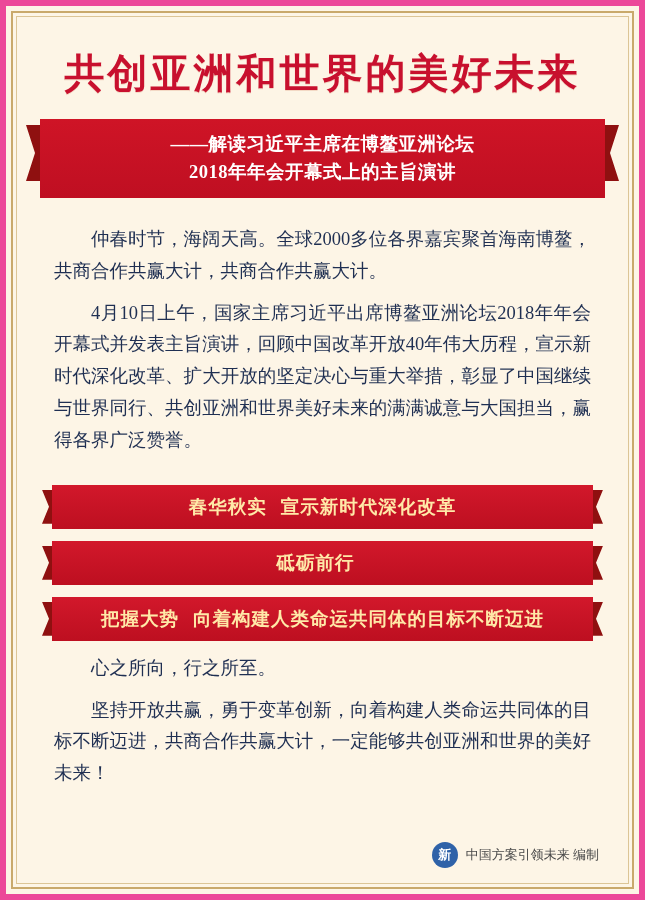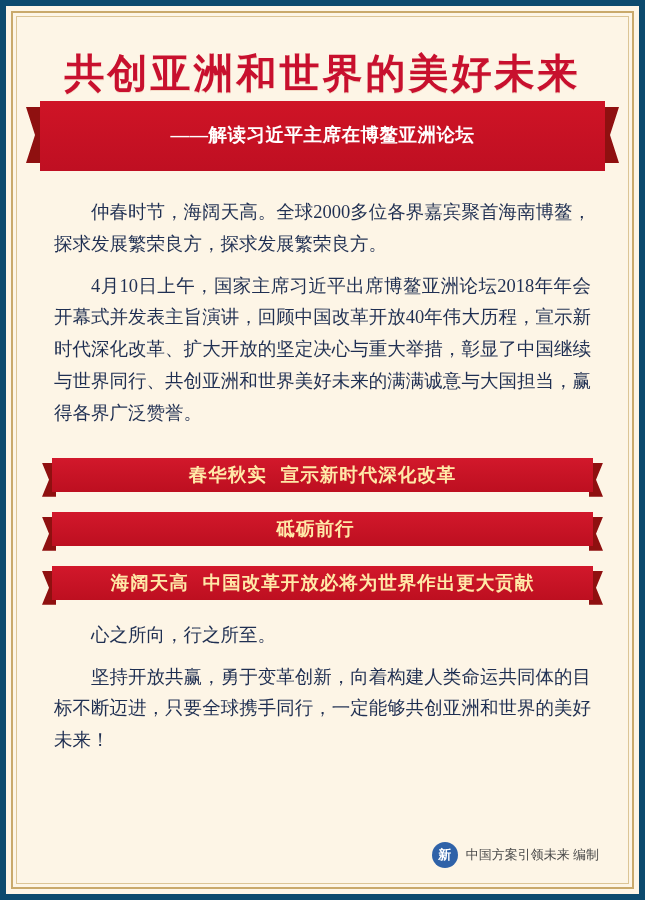"共创亚洲和世界的美好未来" .page { border: 6px solid #0c4a6e -> 6px solid #ec4899 }
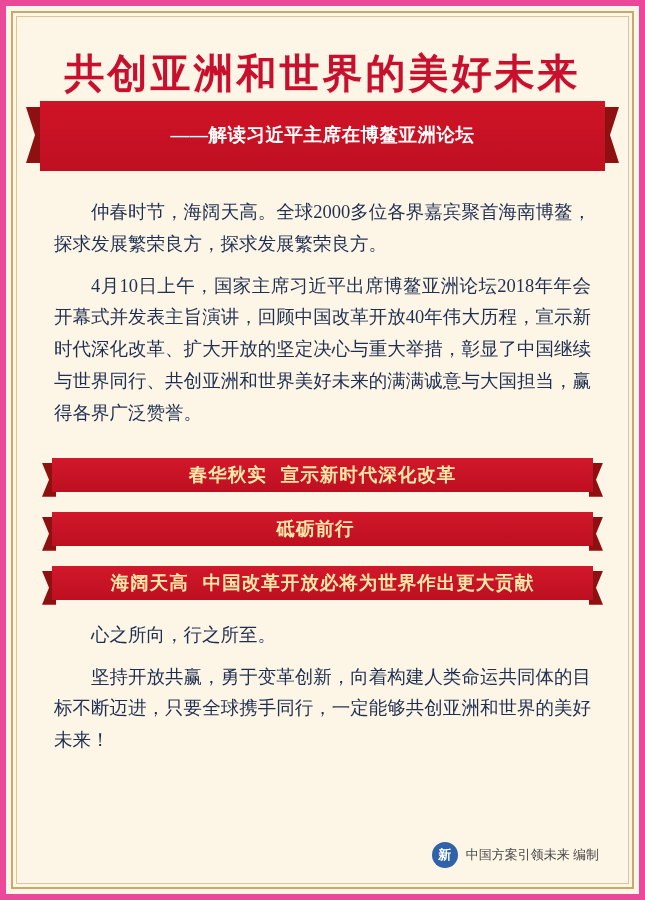"——解读习近平主席在博鳌亚洲论坛" .ribbon-wrap { height: 70px -> 79px; margin-top: none -> 18px }
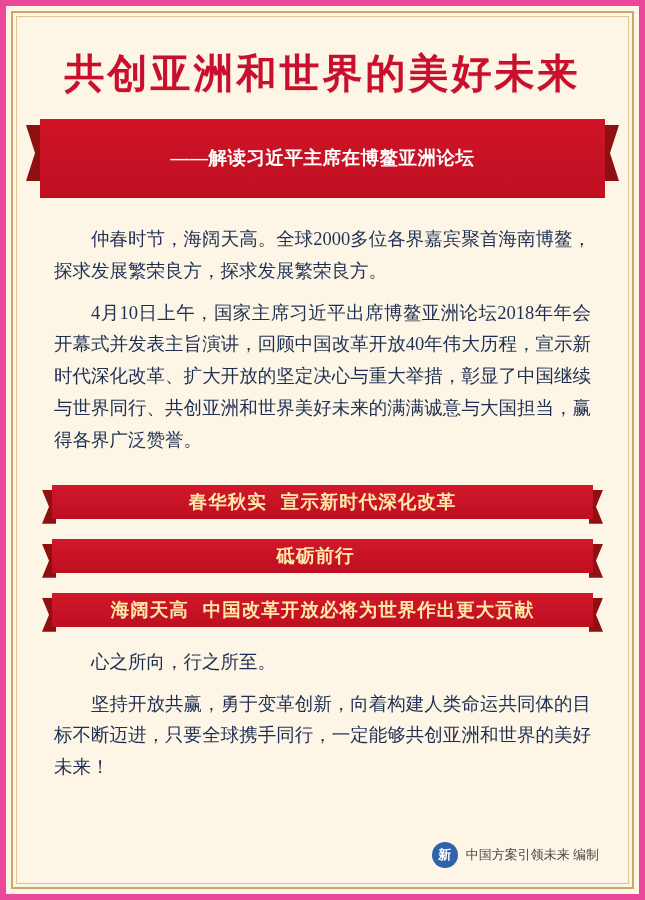"2018年年会开幕式上的主旨演讲" div.line { html: none -> <div>2018年年会开幕式上的主旨演讲</div> }
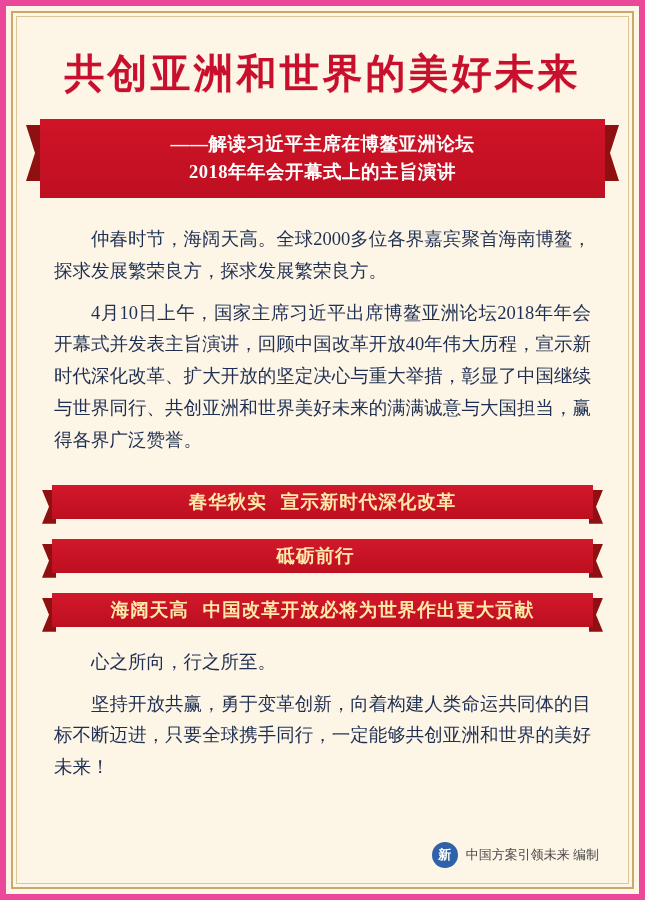"仲春时节，海阔天高。全球2000多位各界嘉宾聚首海南博鳌，探求发展繁荣良方，探求" p.para { text: 探求发展繁荣良方，探求发展繁荣良方 -> 共商合作共赢大计，共商合作共赢大计 }
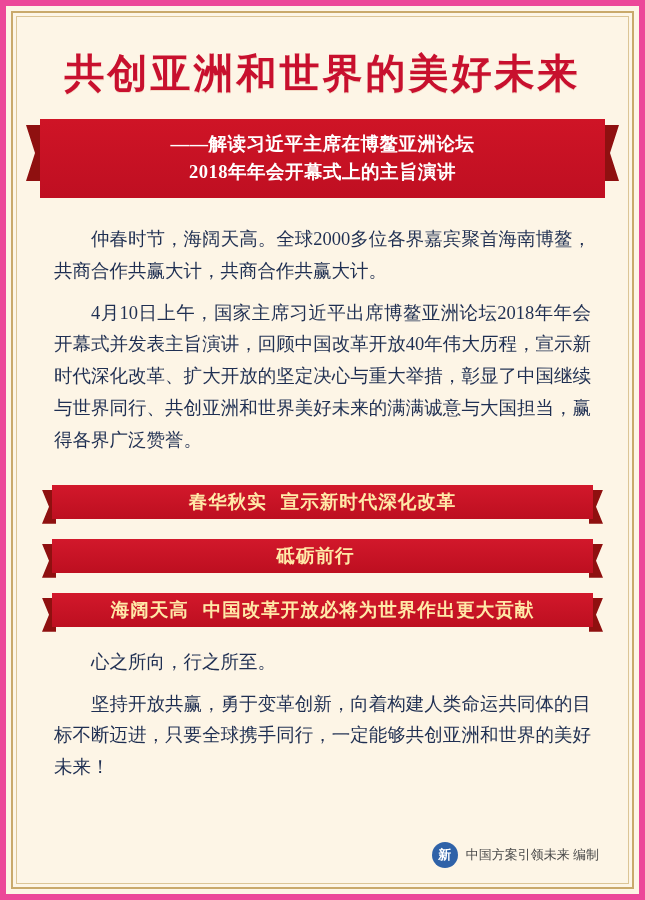"春华秋实" .banner-wrap { height: 34px -> 44px; margin-bottom: 20px -> 12px }
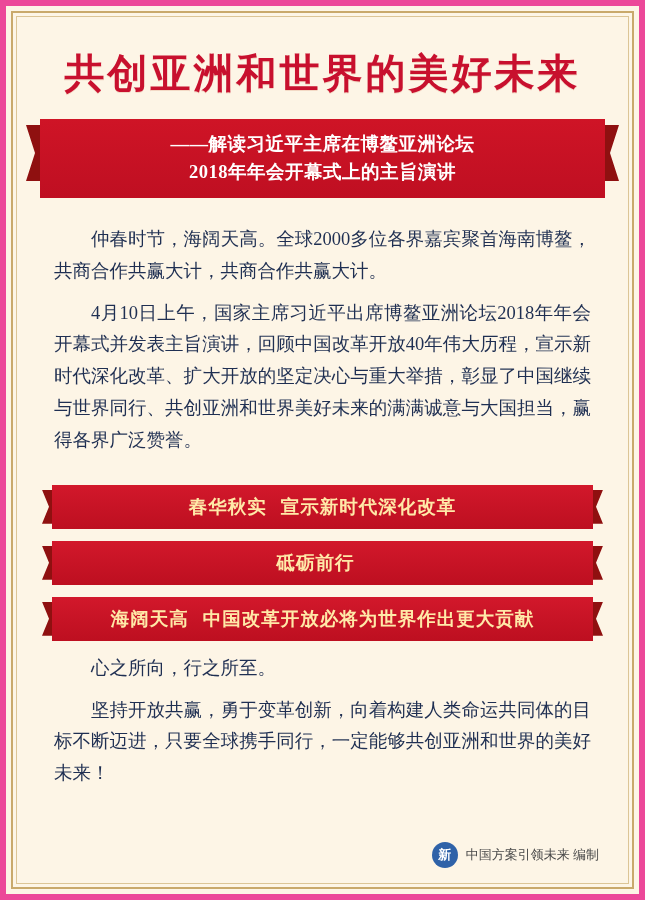"海阔天高" span { text: 海阔天高 -> 把握大势 }
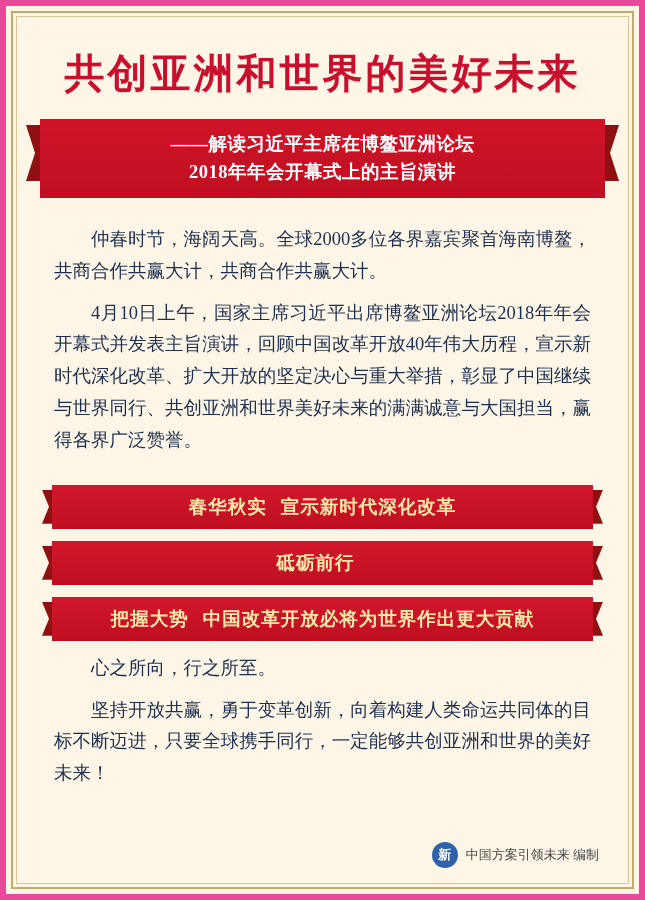"中国改革开放必将为世界作出更大贡献" span { text: 中国改革开放必将为世界作出更大贡献 -> 向着构建人类命运共同体的目标不断迈进 }
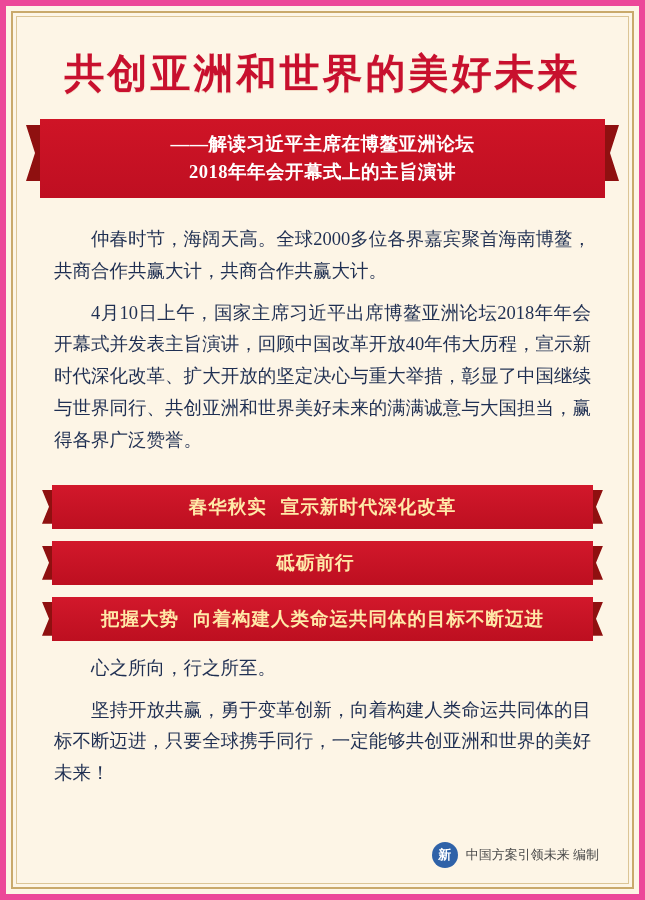"坚持开放共赢，勇于变革创新，向着构建人类命运共同体的目标不断迈进，只要全球携手同" p.para { text: 只要全球携手同行 -> 共商合作共赢大计 }
